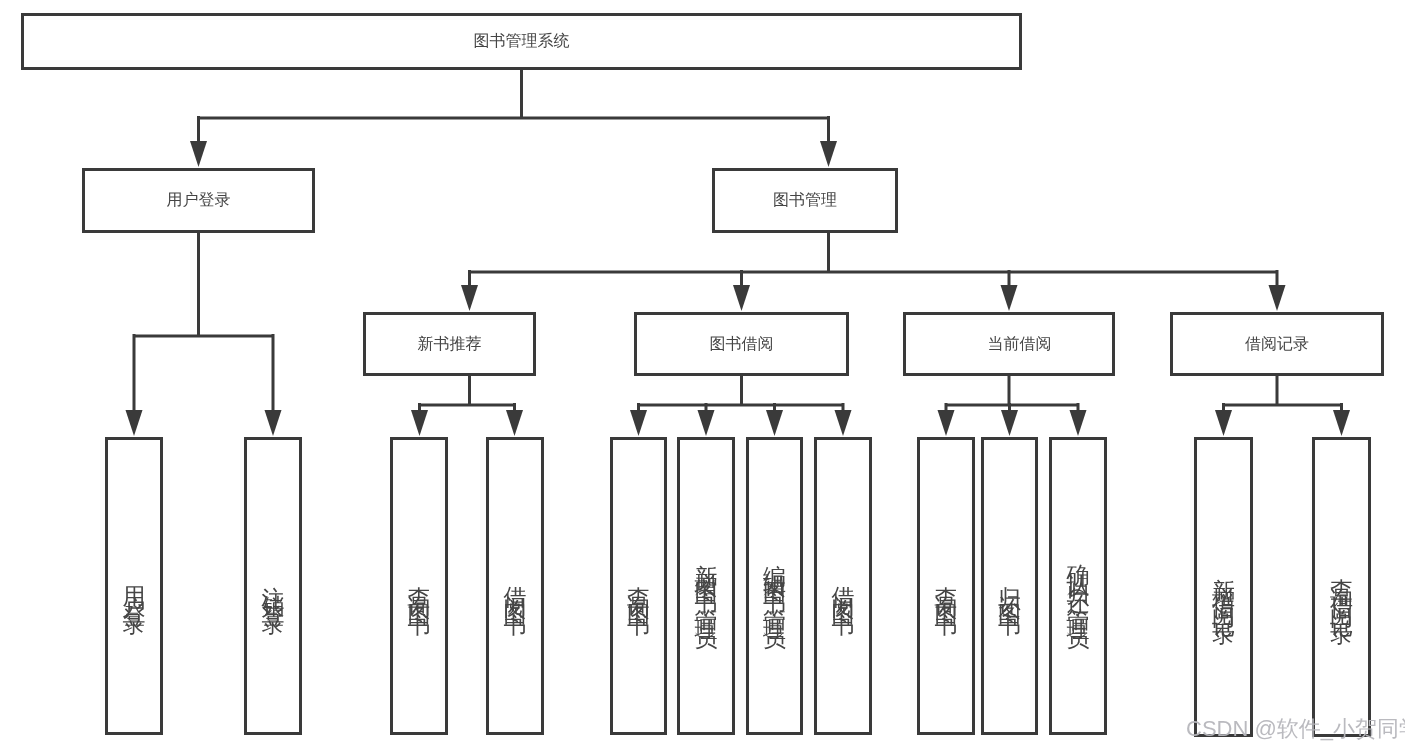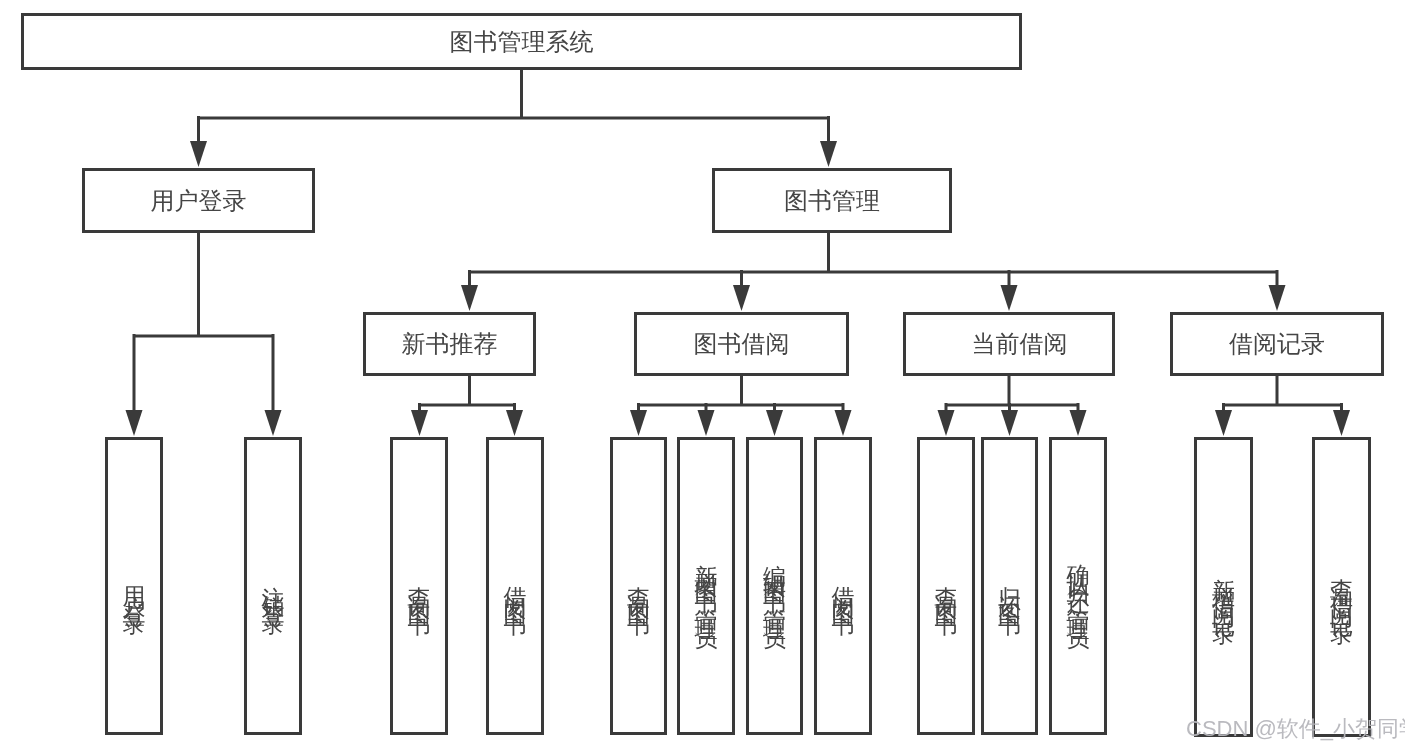"图书管理系统" .box.h { font-size: 24px -> 16px }
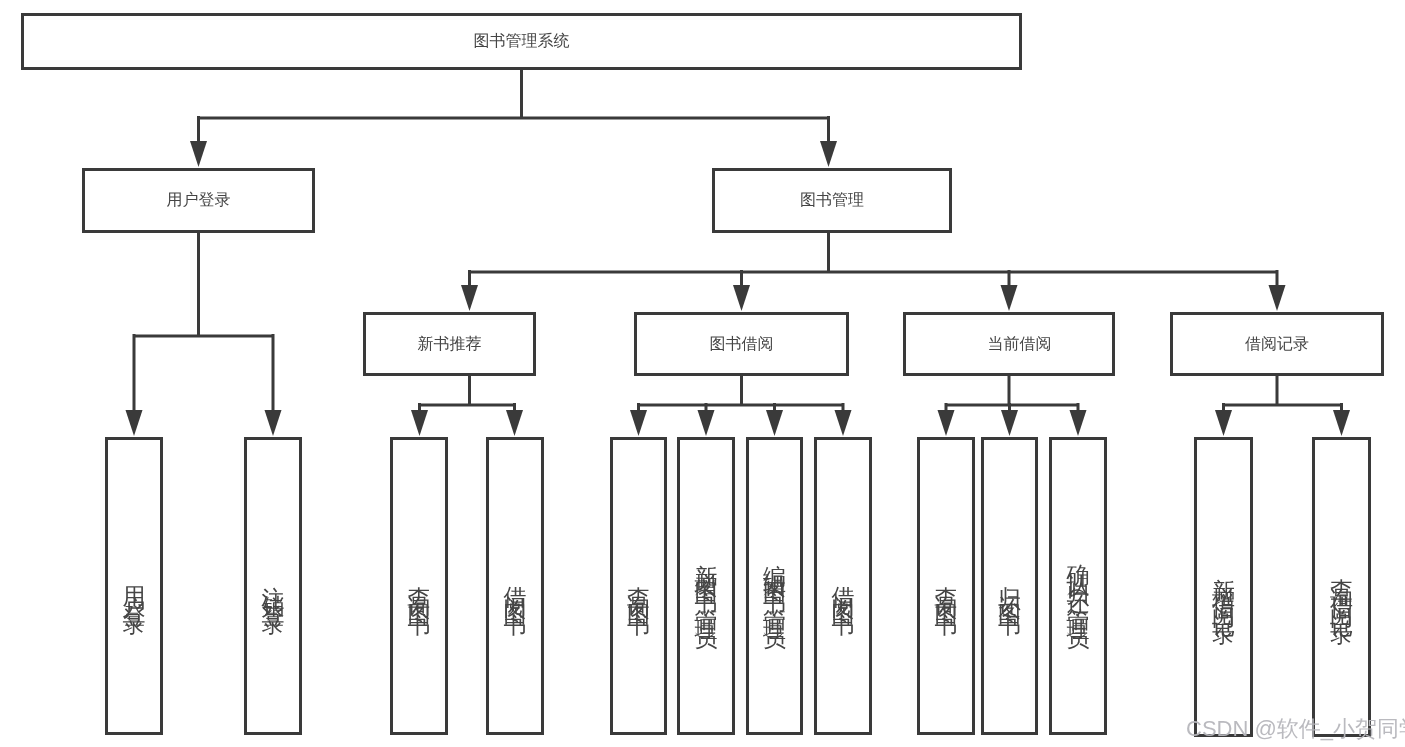"图书管理" div.box { width: 240px -> 186px }
